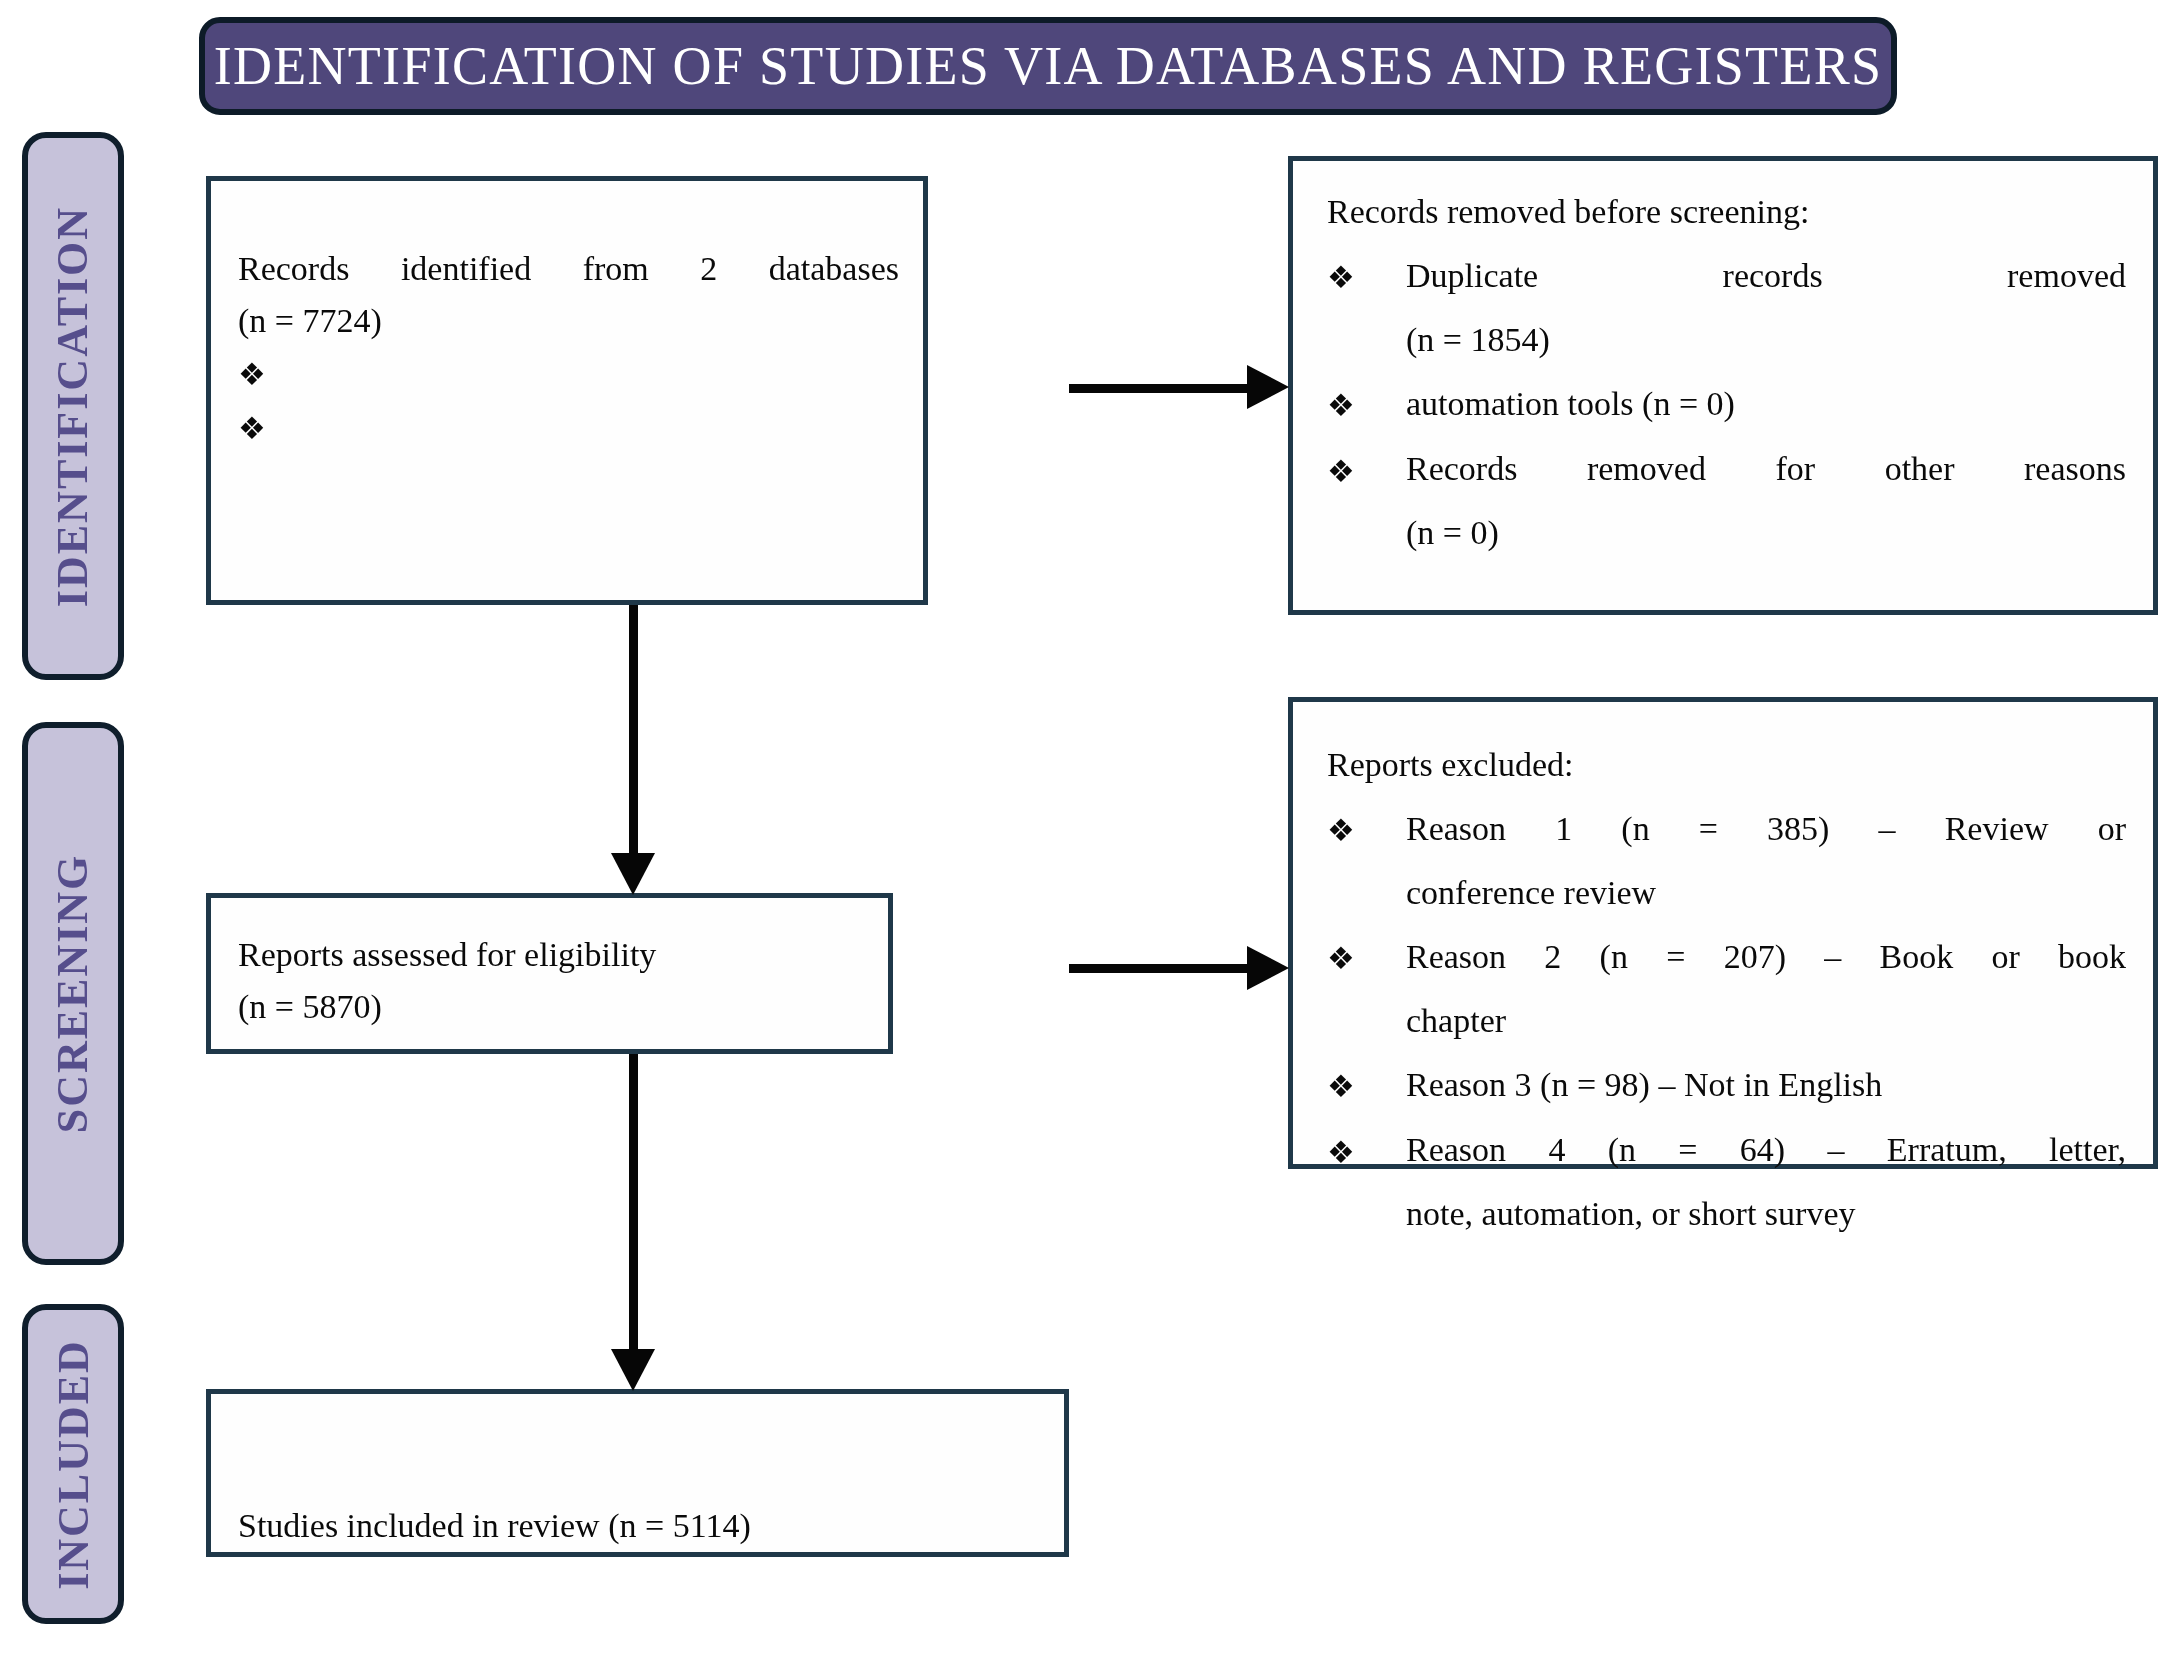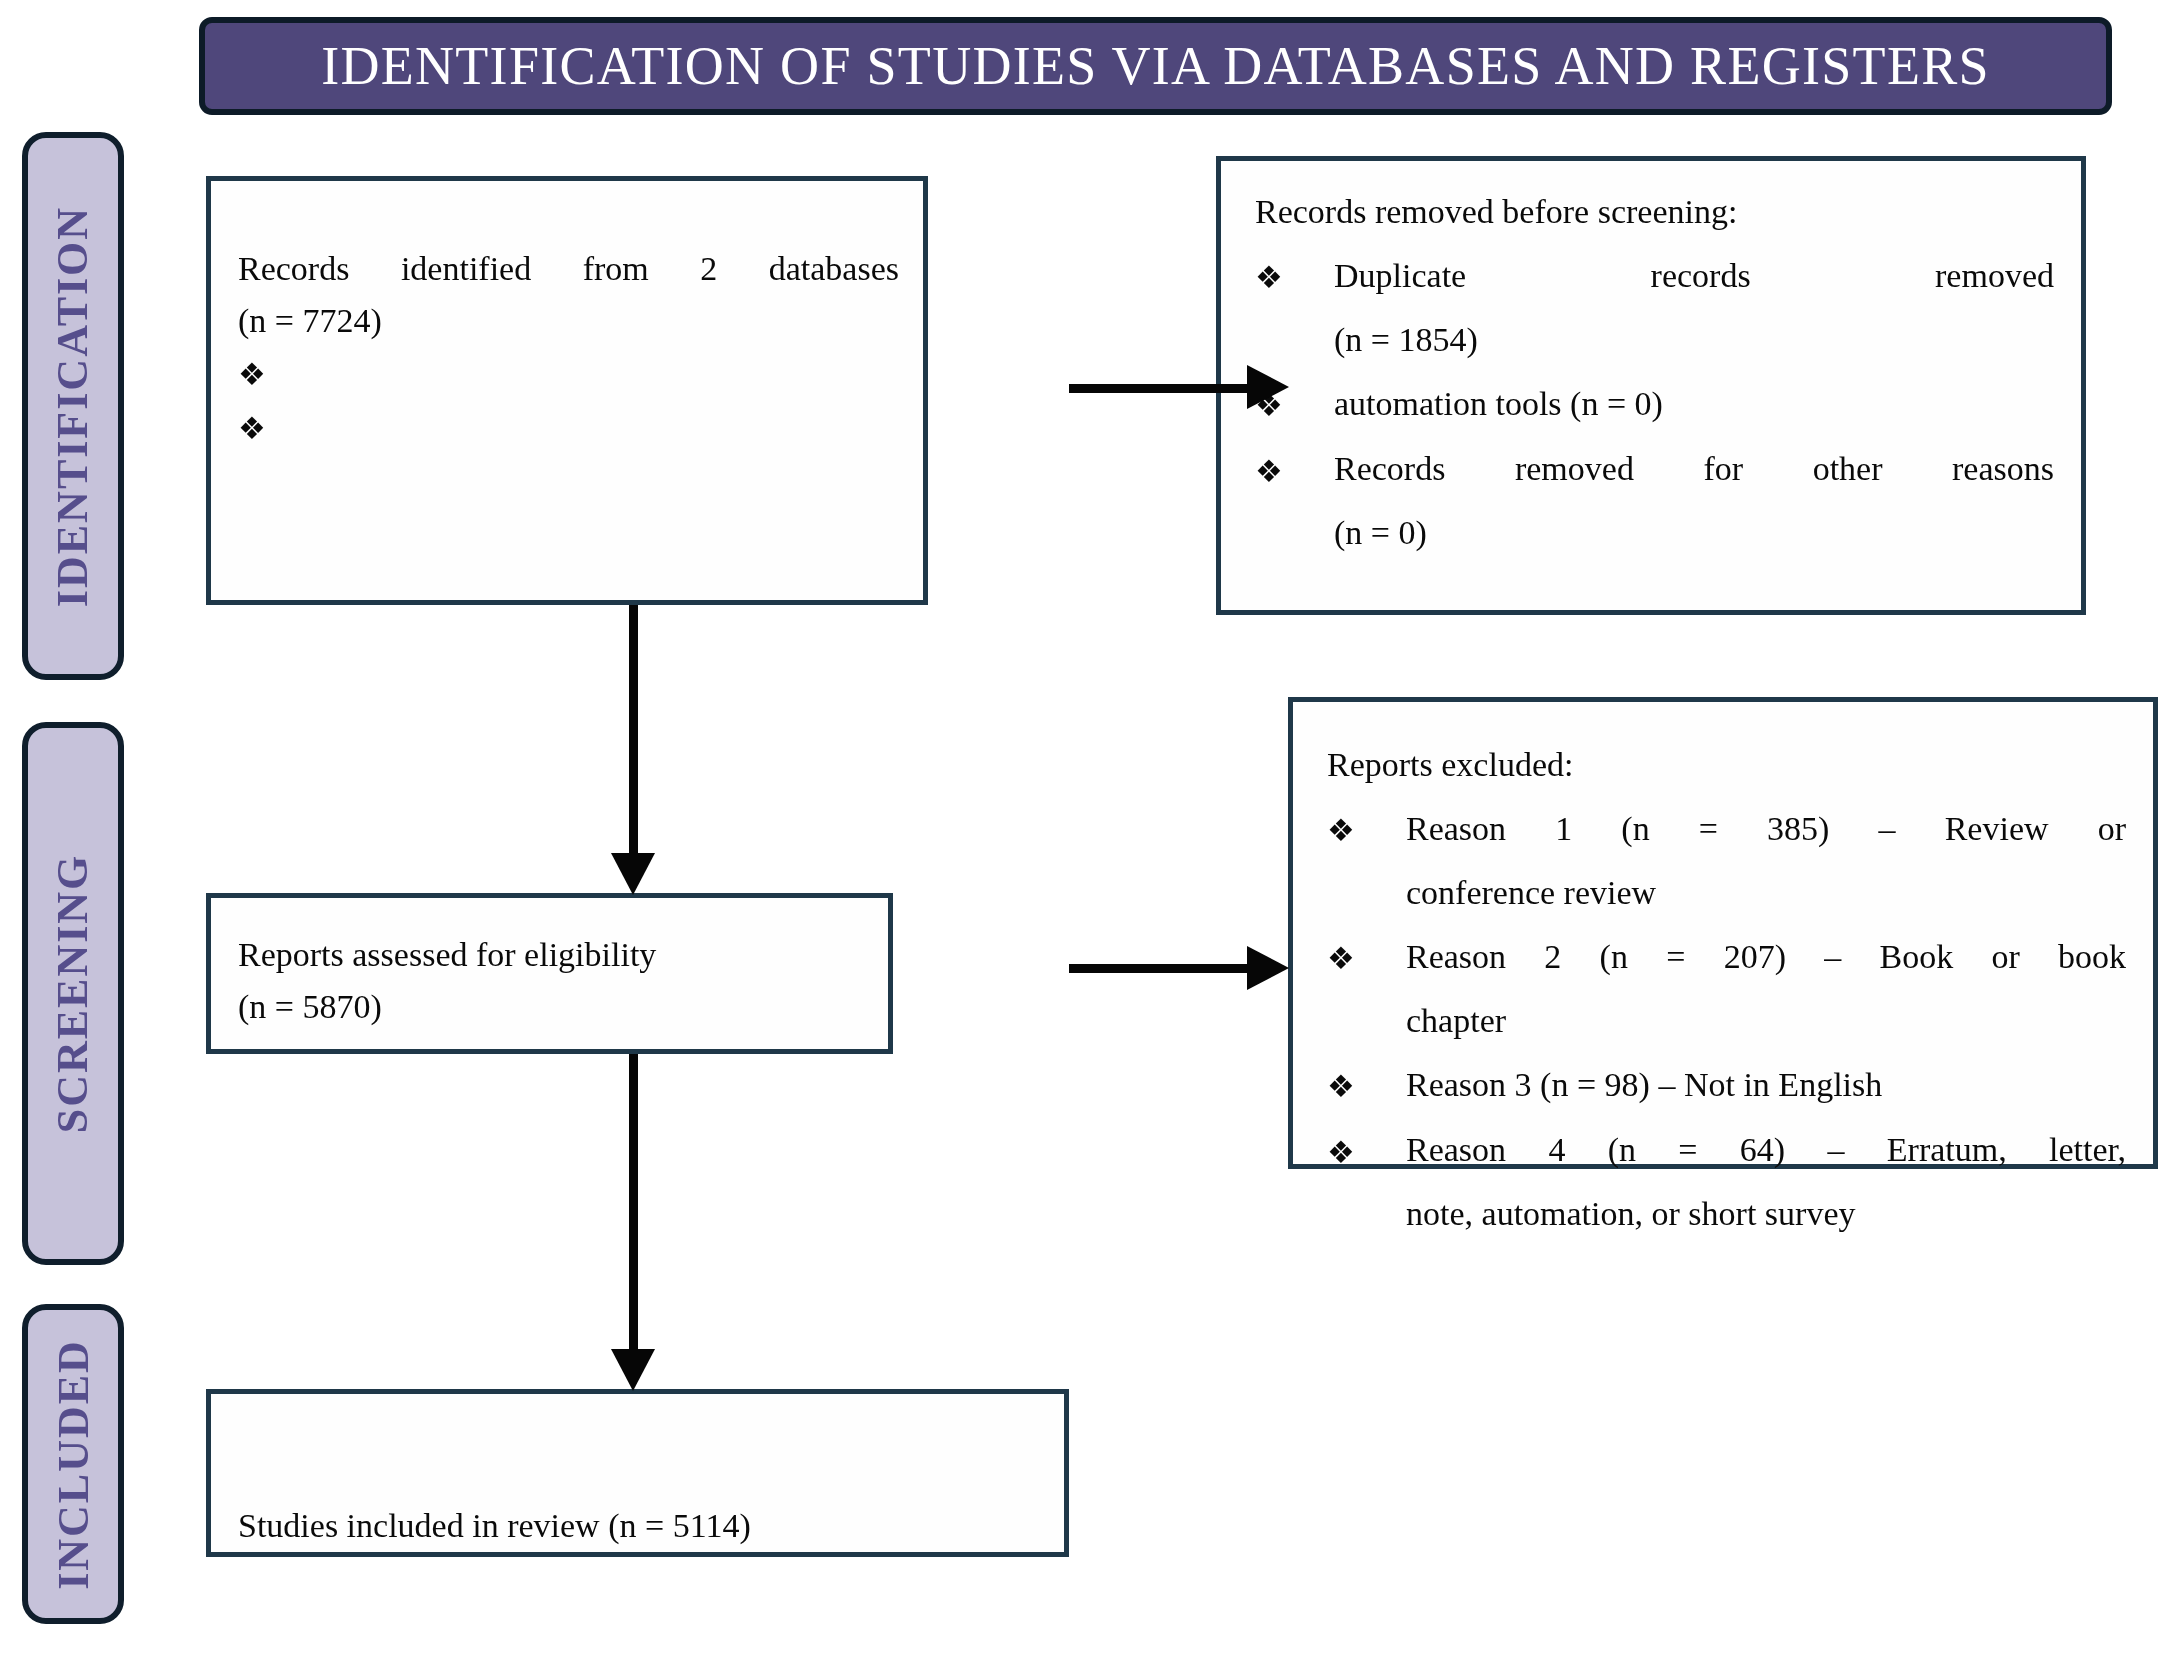"IDENTIFICATION OF STUDIES VIA DATABASES" .banner { border-radius: 13px -> 21px; width: 1913px -> 1698px }
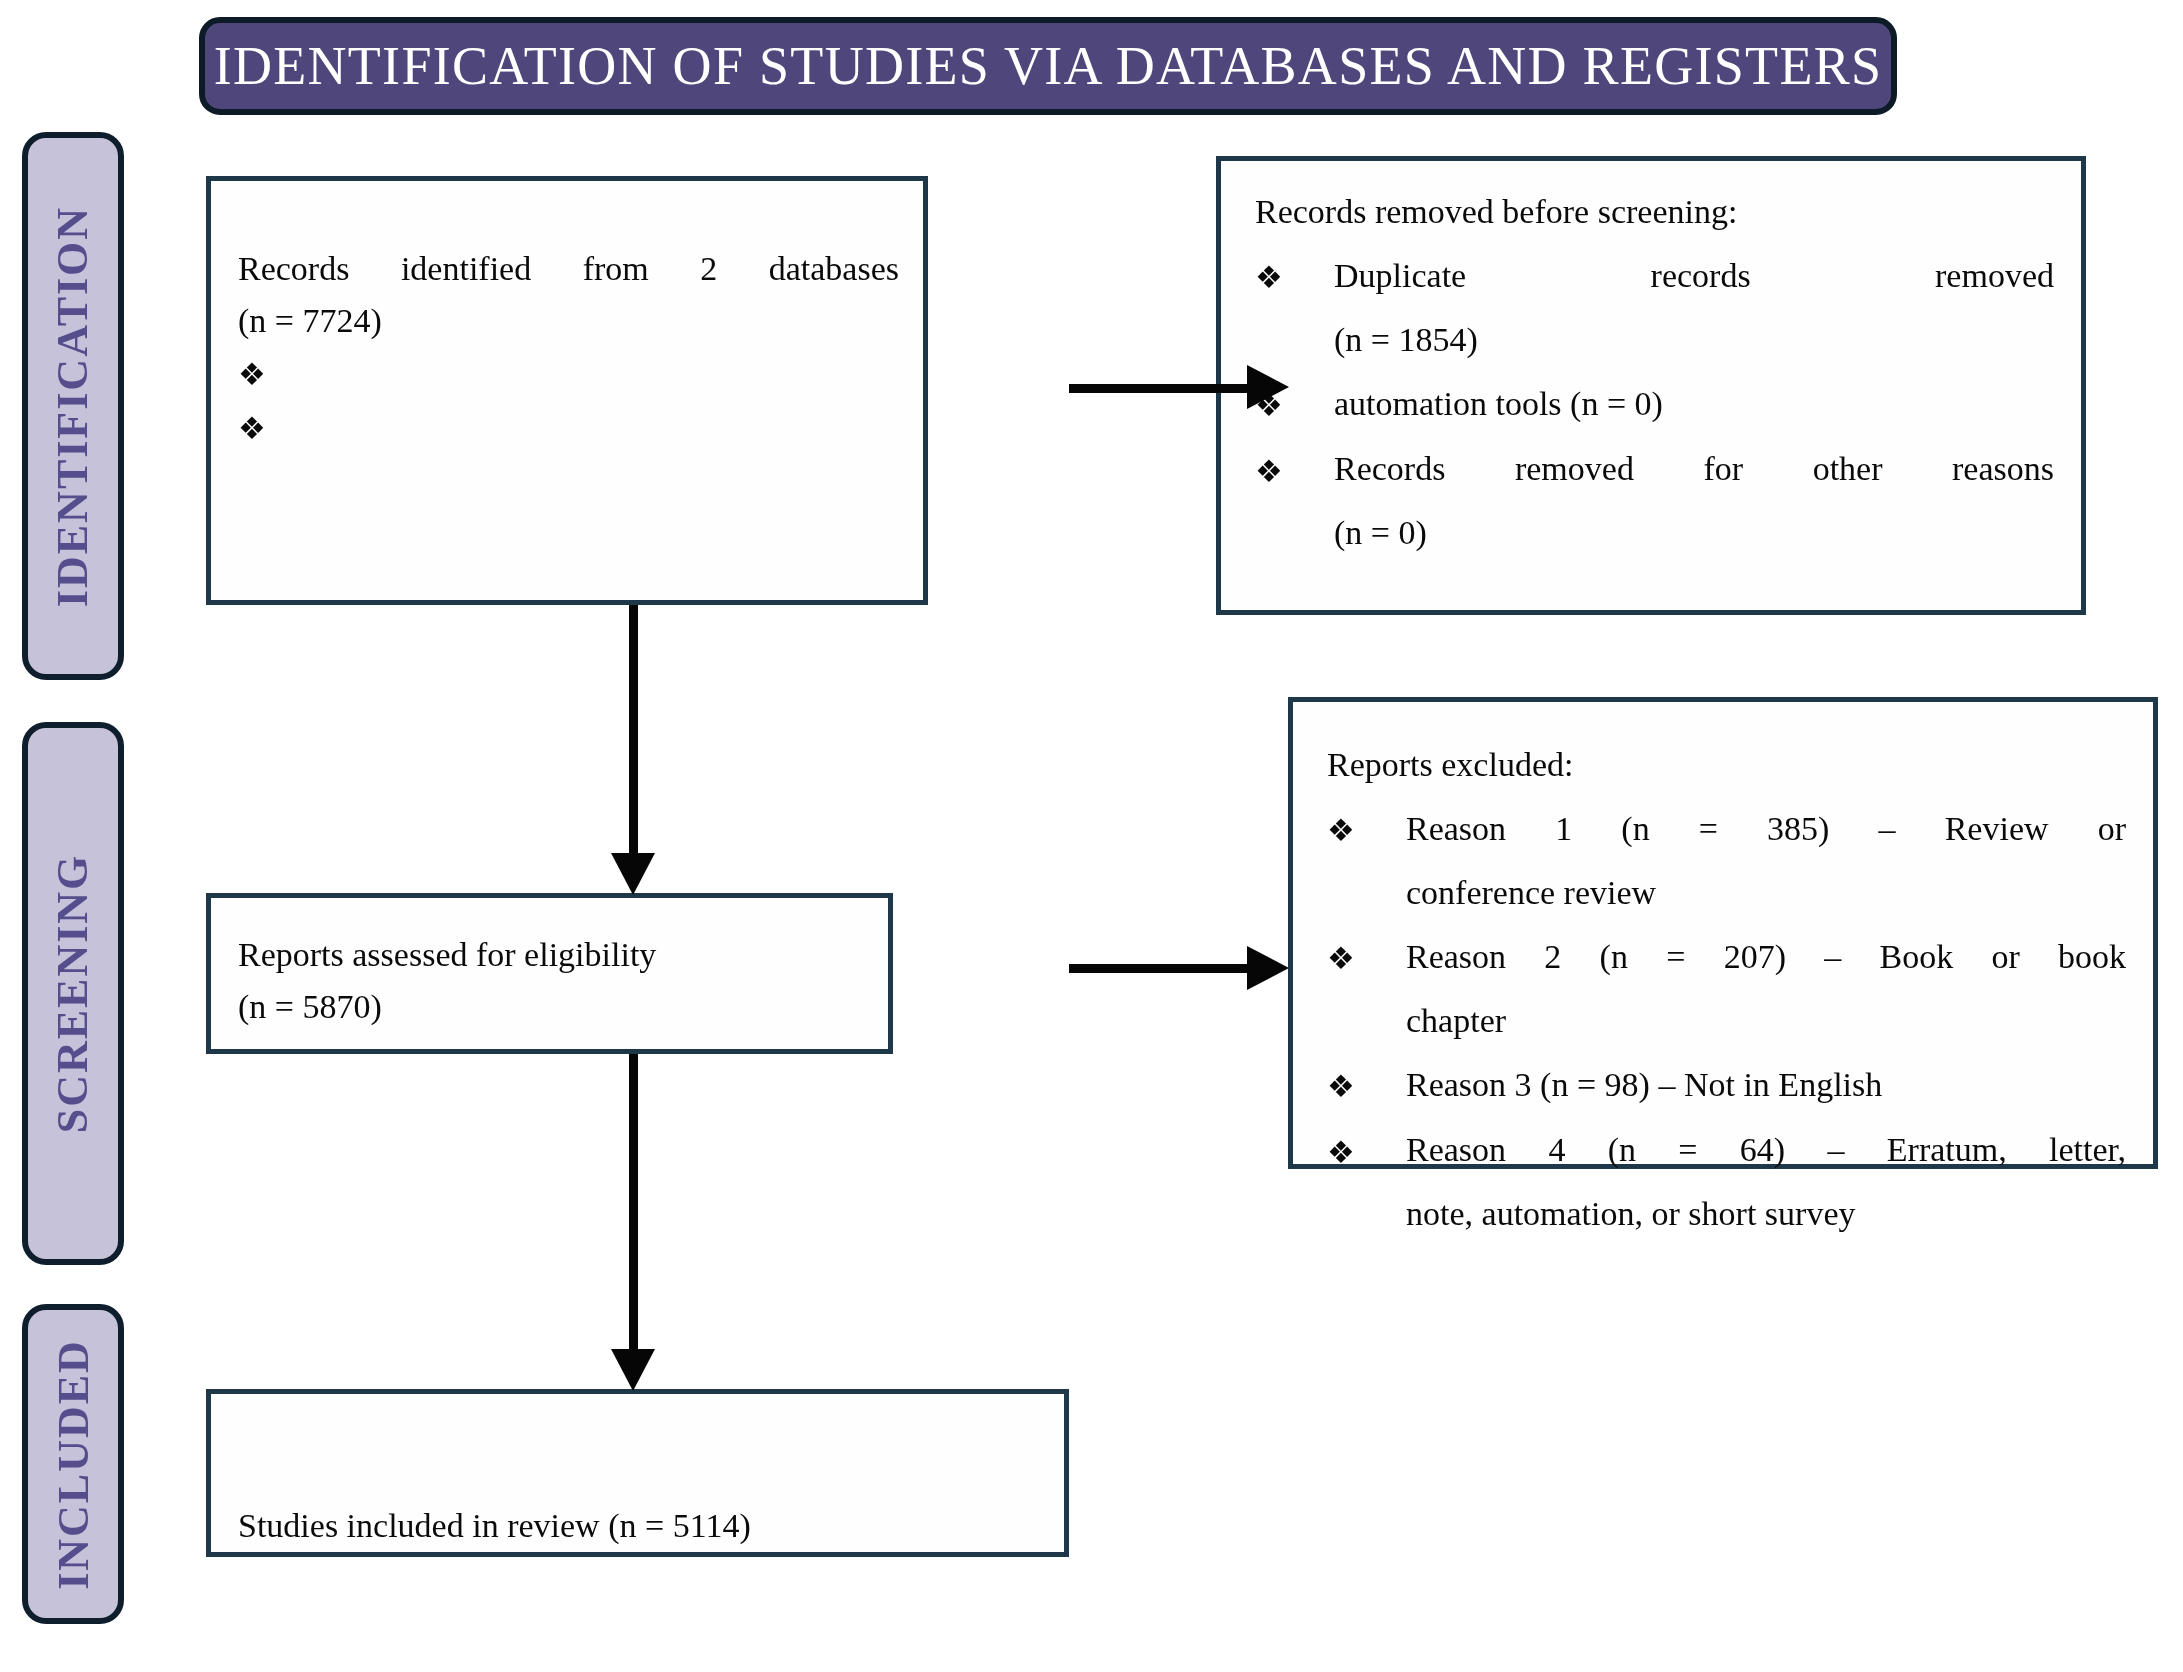"Records removed before screening:" #box-removed { left: 1216px -> 1288px }
